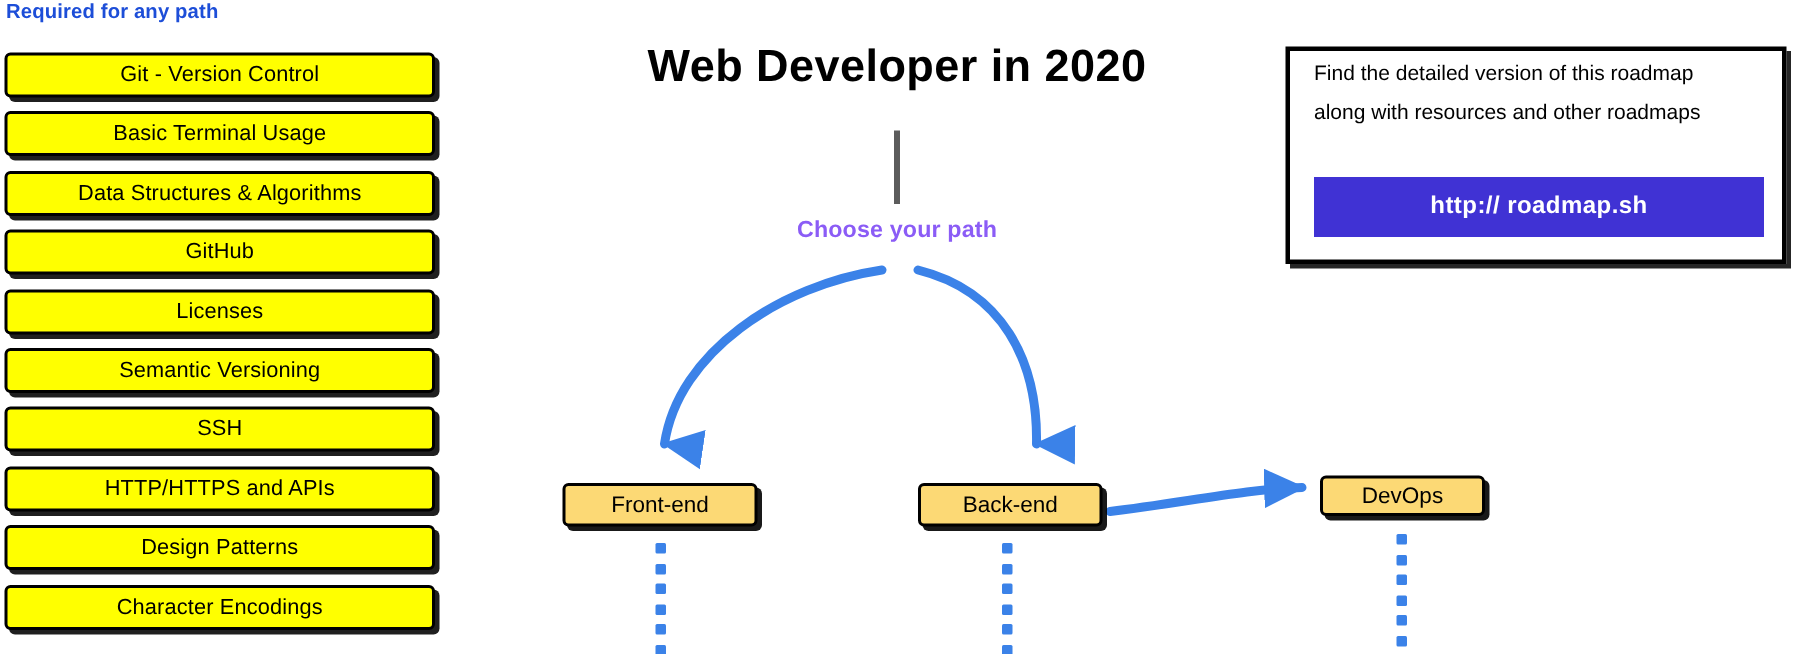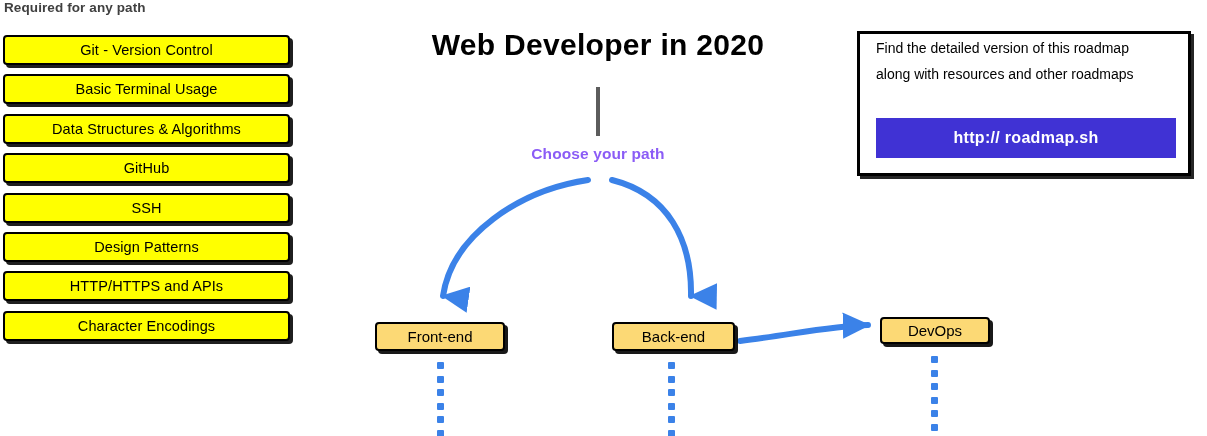"Required for any path" #required-heading { color: #404040 -> #1d4ed8 }
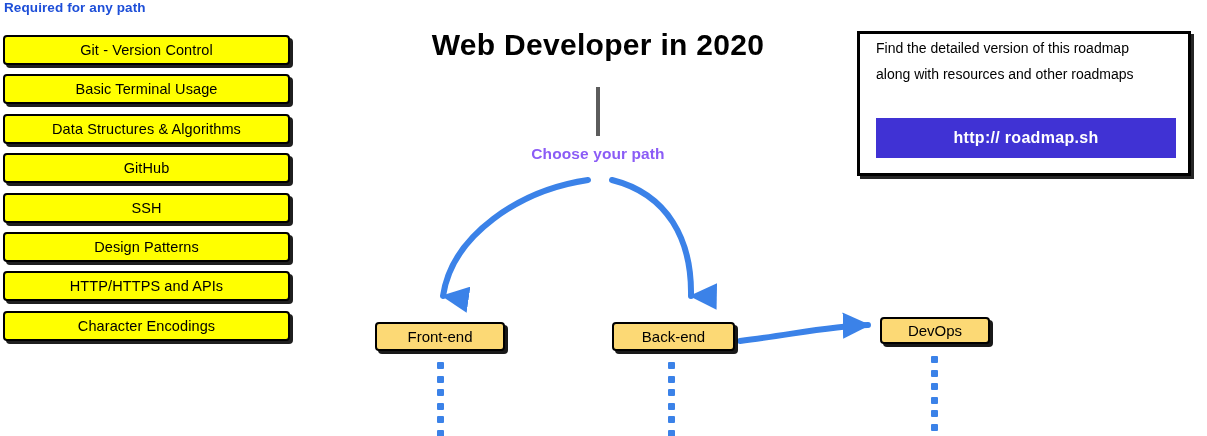"Licenses" div.req-item { html: none -> <div> <span>Licenses</span> </div> }
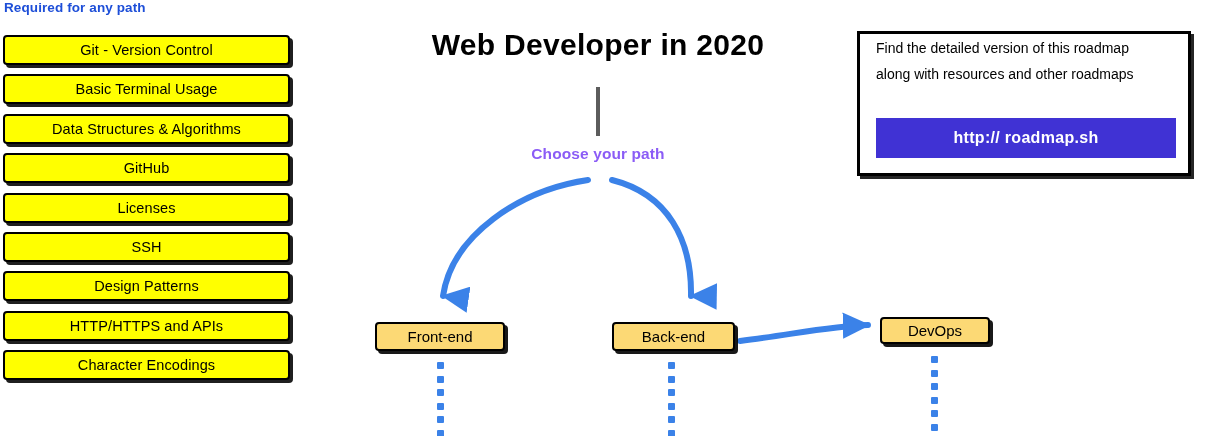"Semantic Versioning" div.req-item { html: none -> <div> <span>Semantic Versioning</span> </div> }
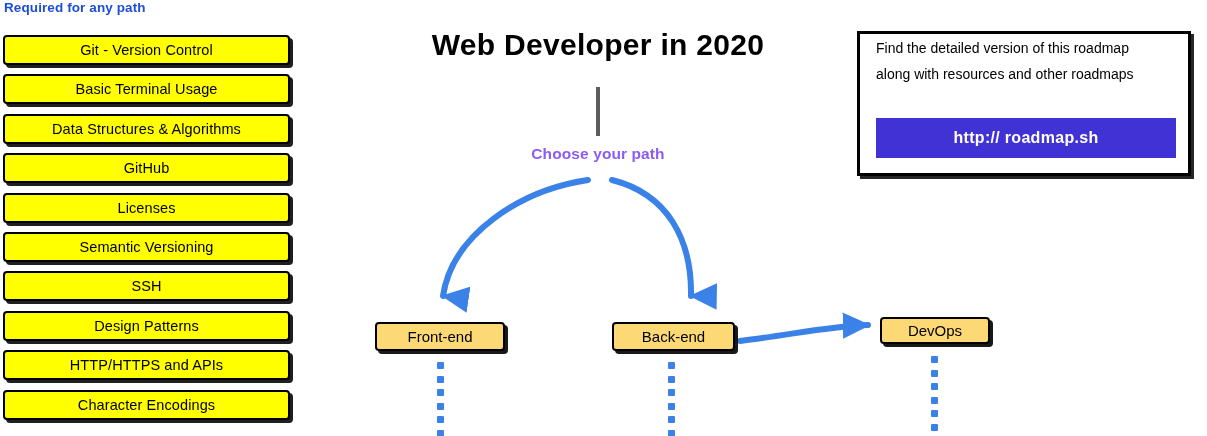"Design Patterns" div.req-item { order: before "HTTP/HTTPS and APIs" -> after "HTTP/HTTPS and APIs" }
